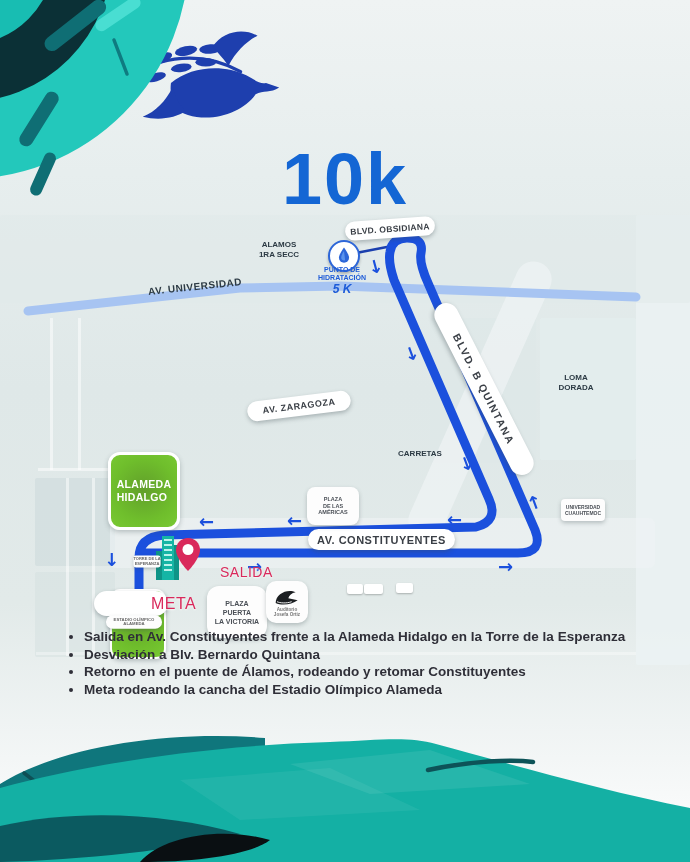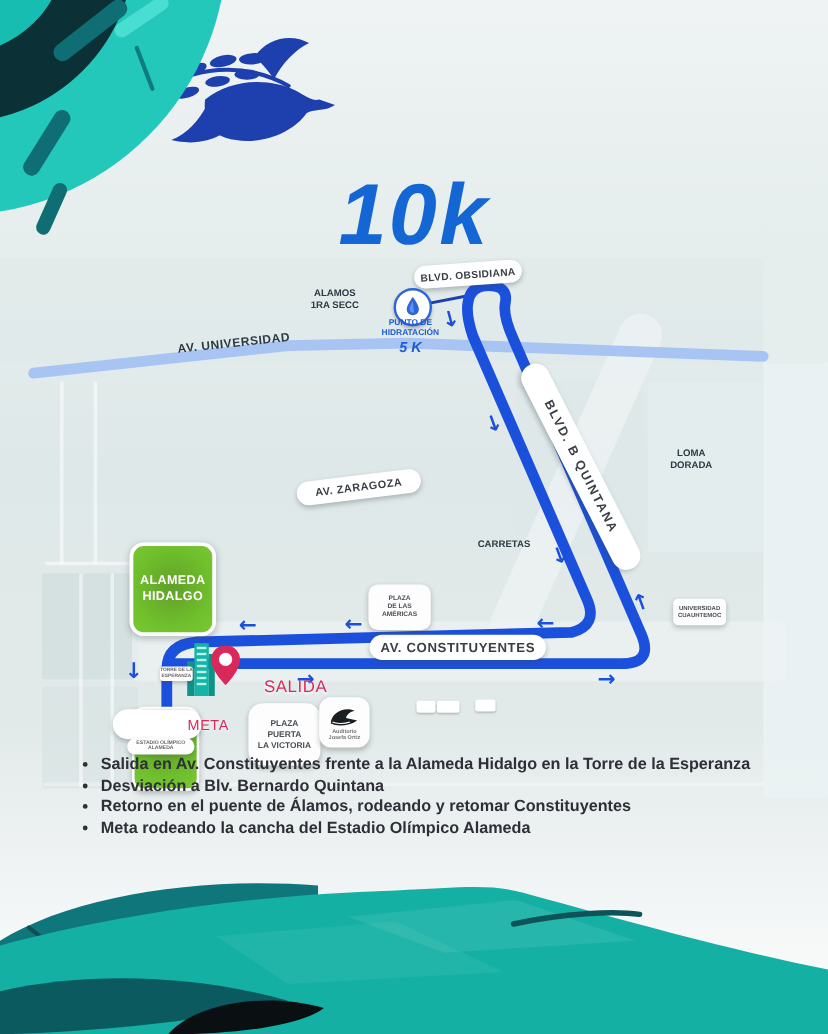"10k" .distance { font-style: italic -> none }
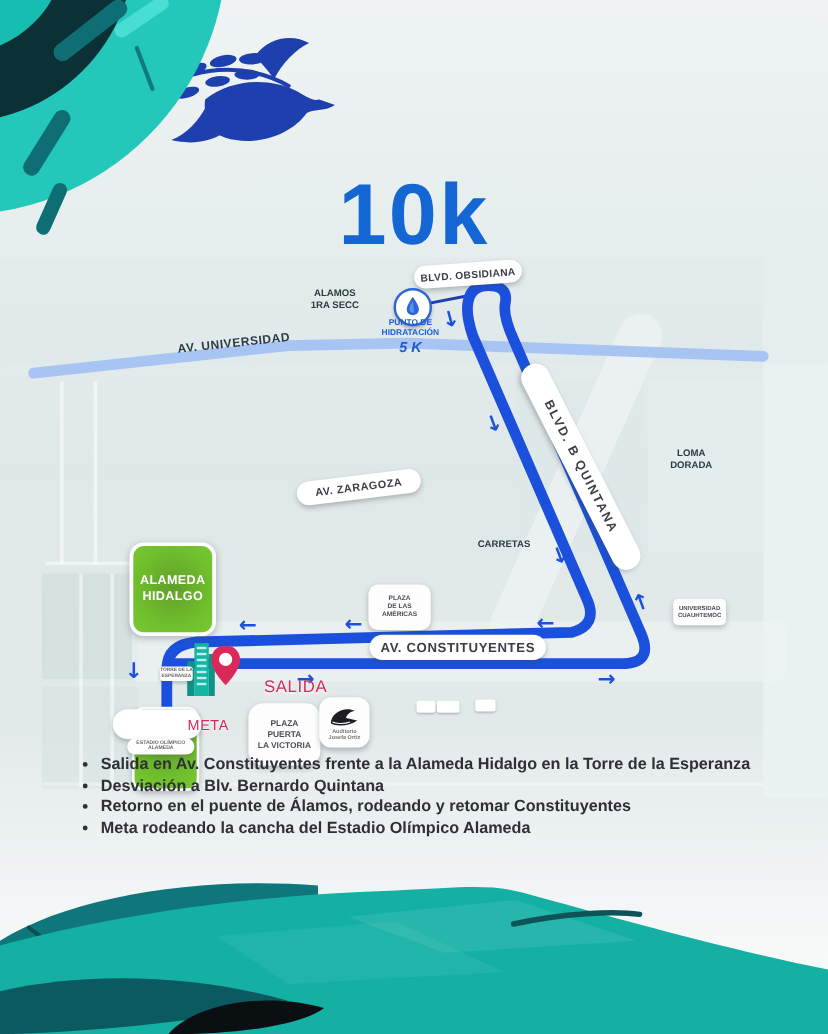"ALAMEDA" .green-box { text-align: center -> left }
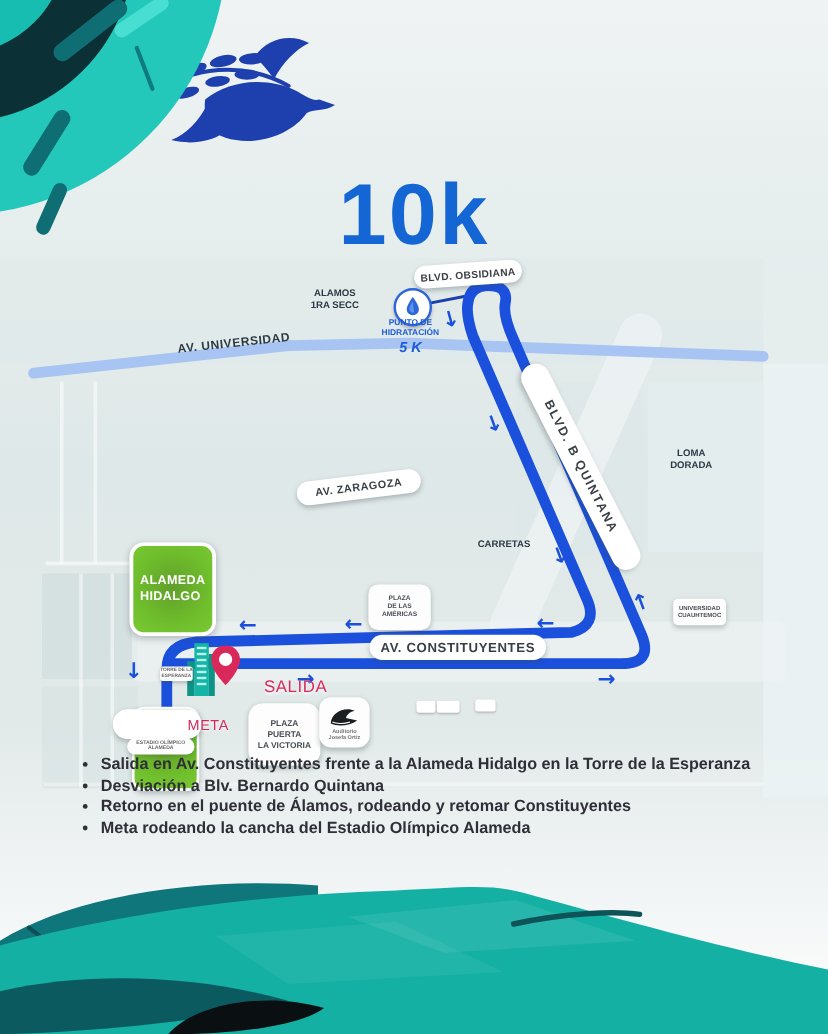"META" span.pink-text { font-size: 12px -> 16px }
